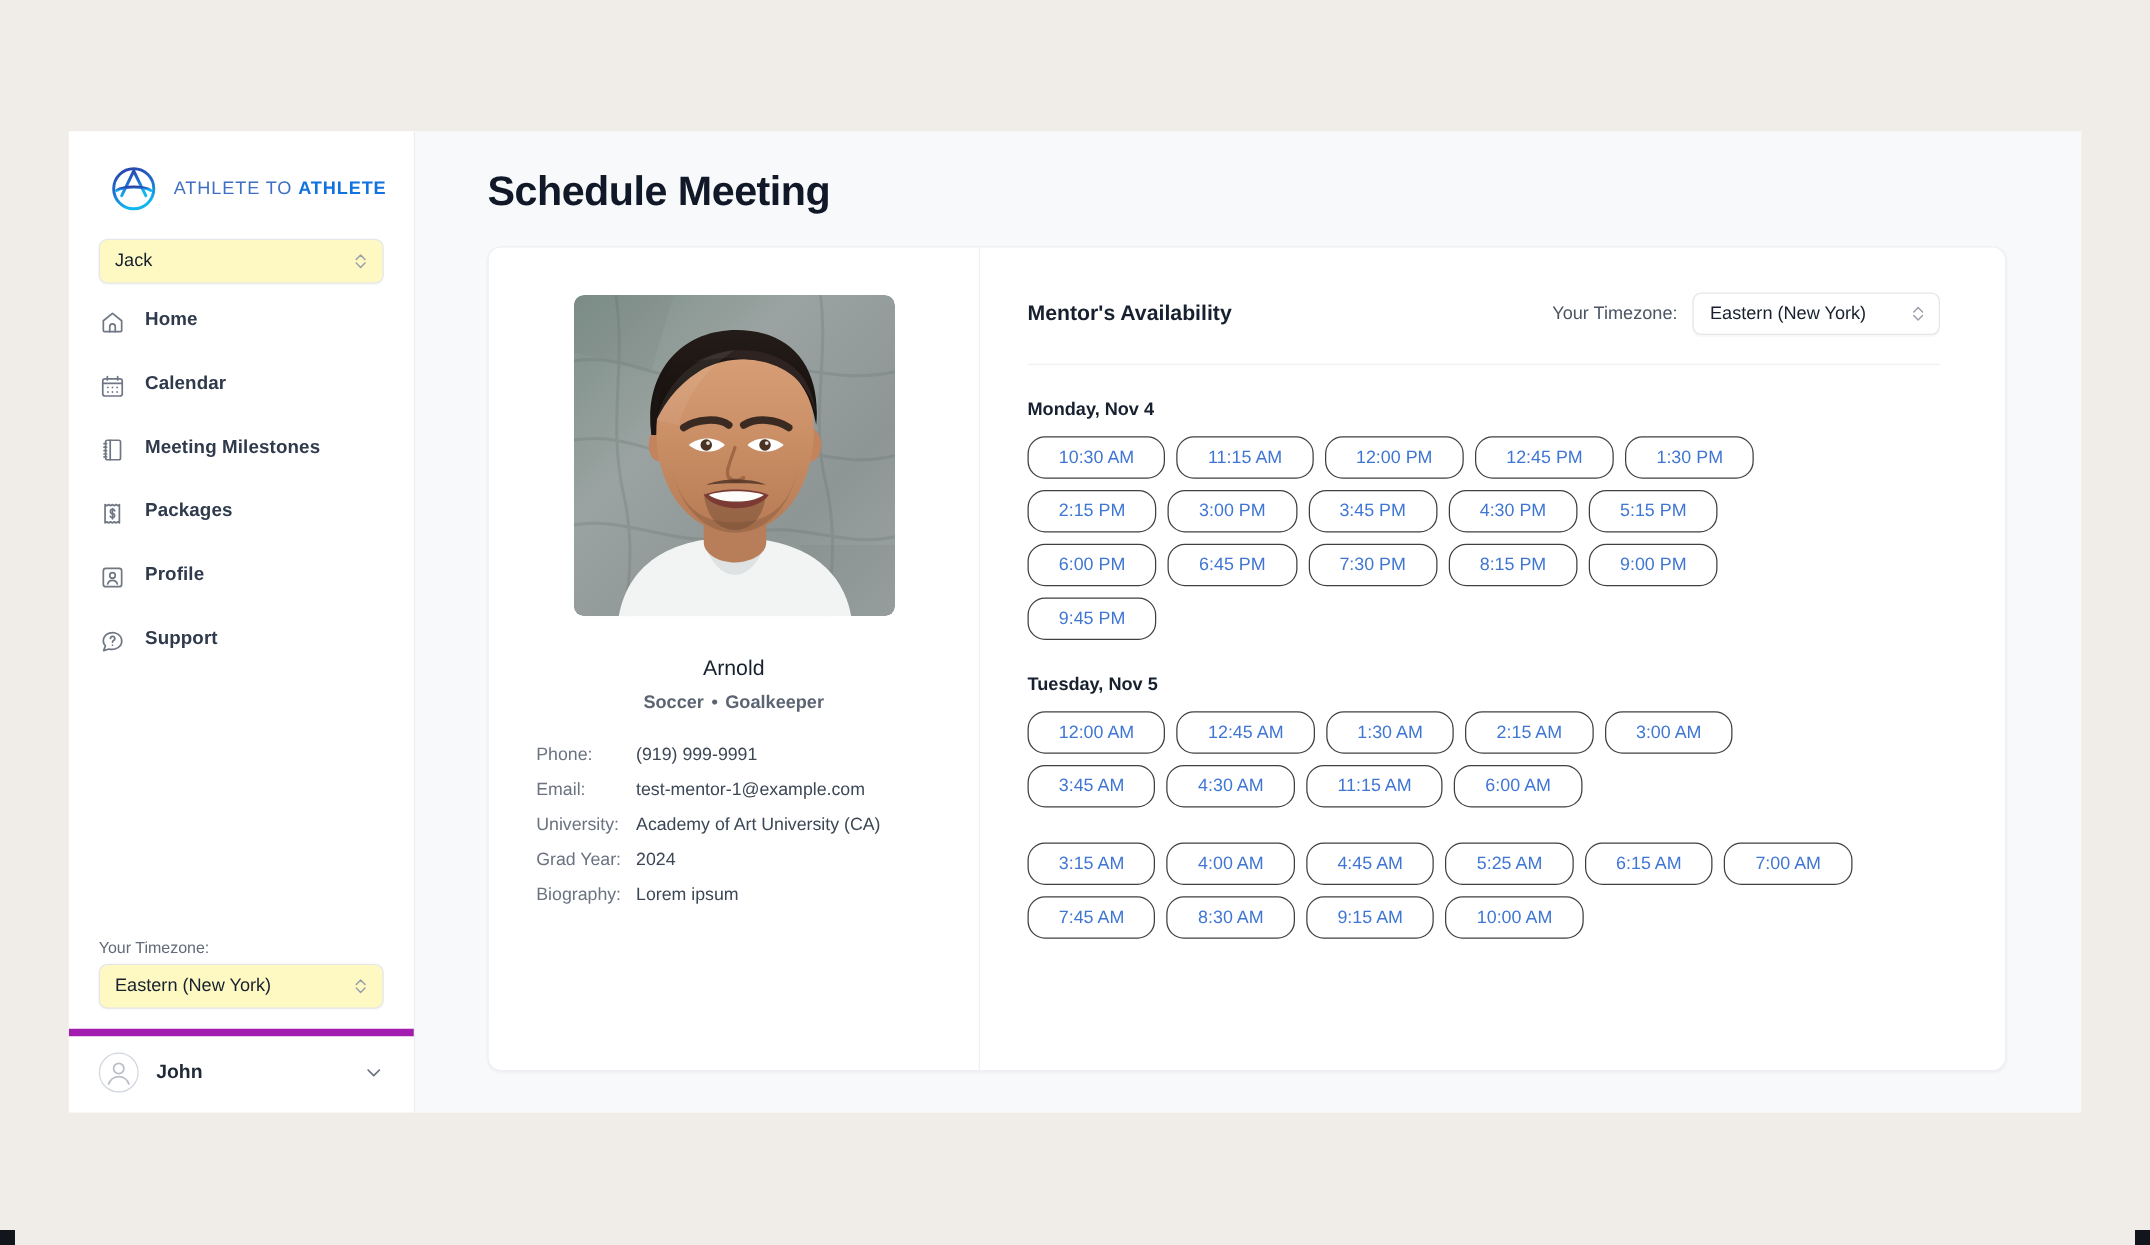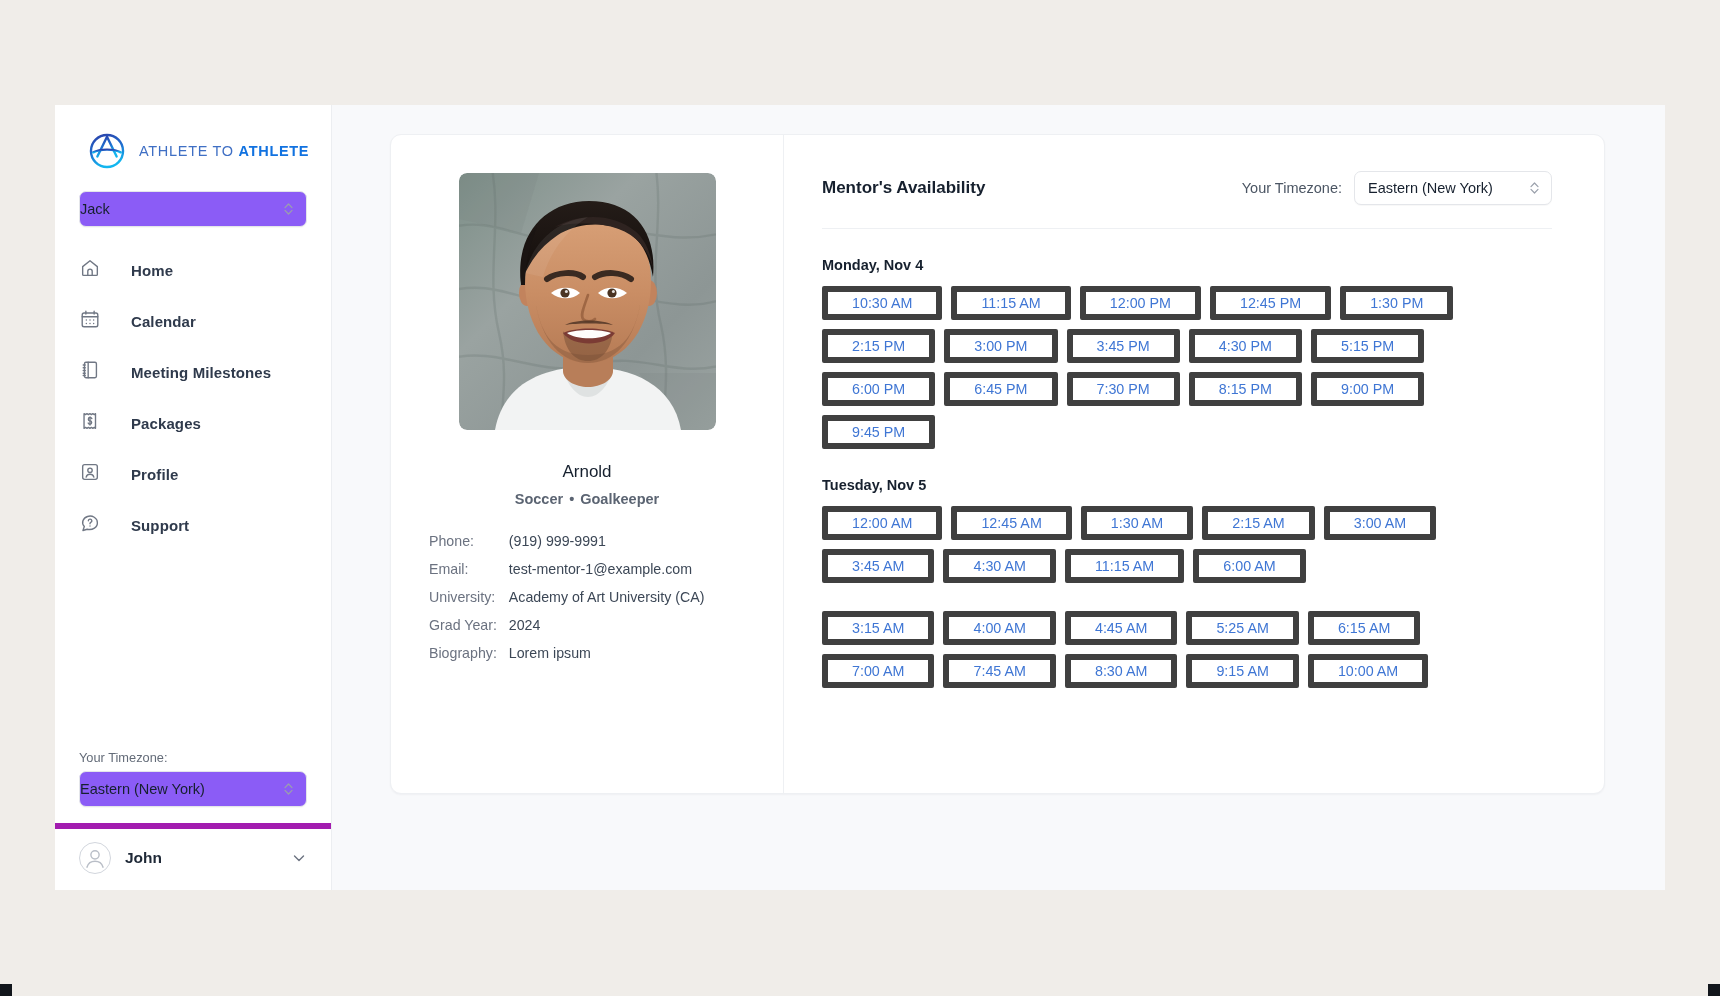"Schedule Meeting" h1 { html: none -> <h1>Schedule Meeting</h1> }
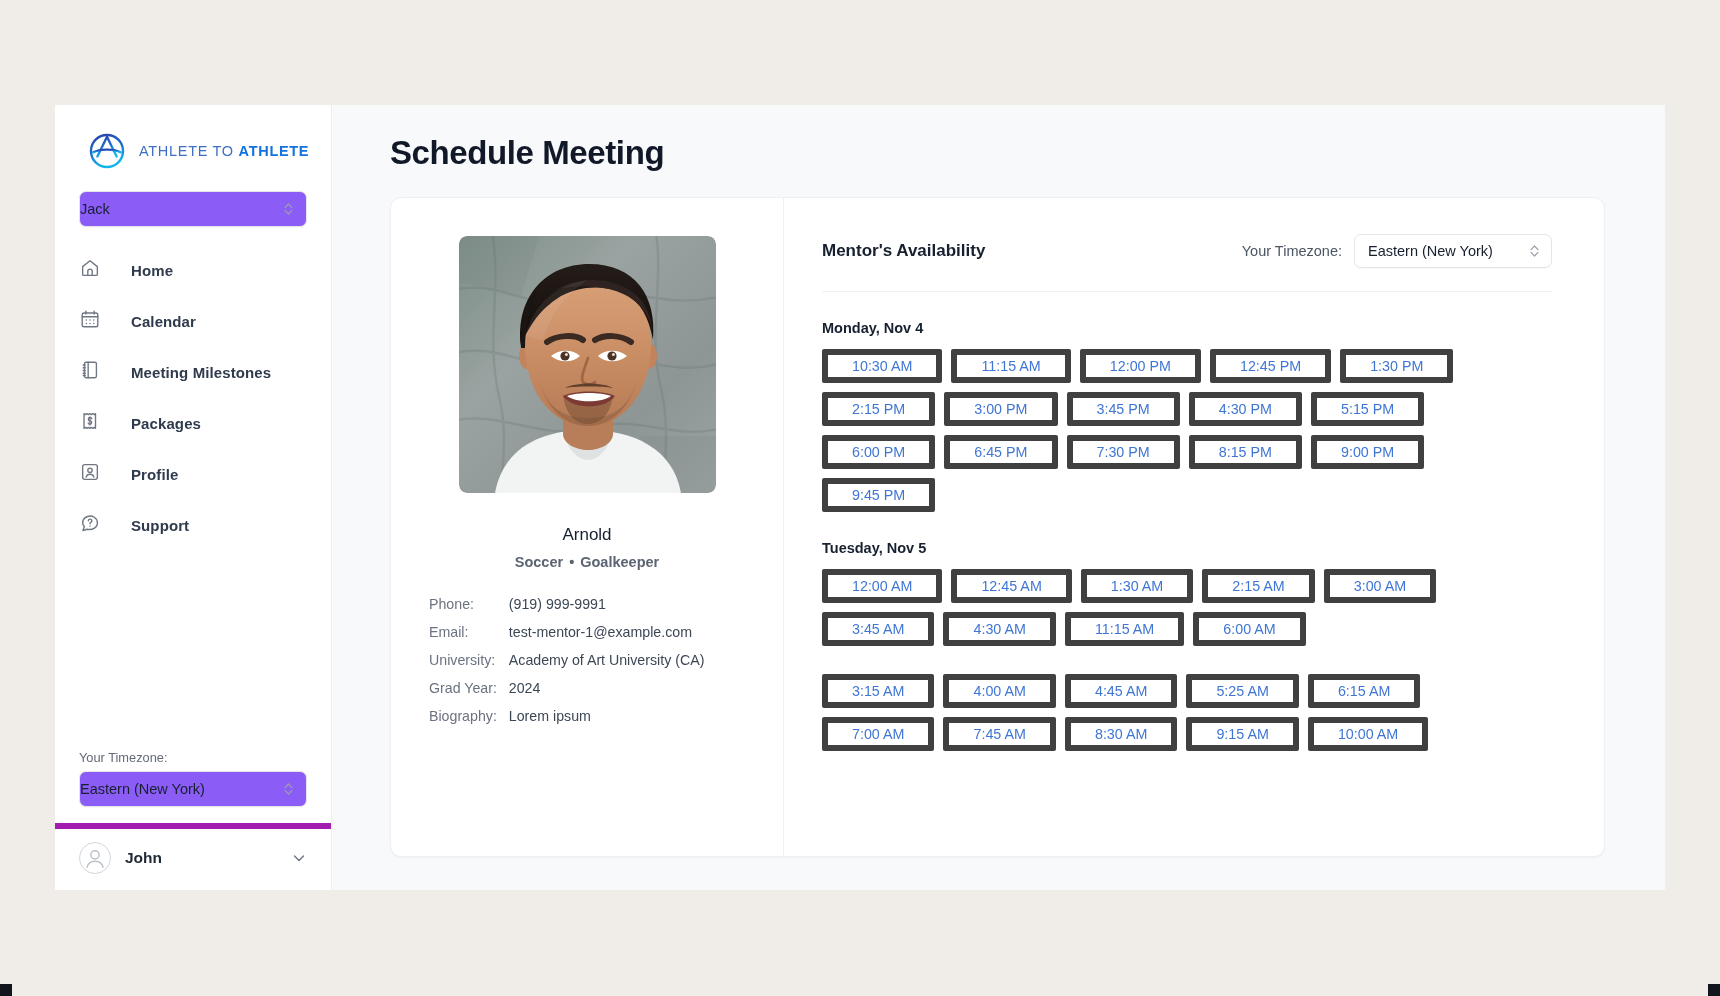"Jack" .side-select { background: #8b5cf6 -> #fef9c3; padding: 0 0 -> 0 12px }
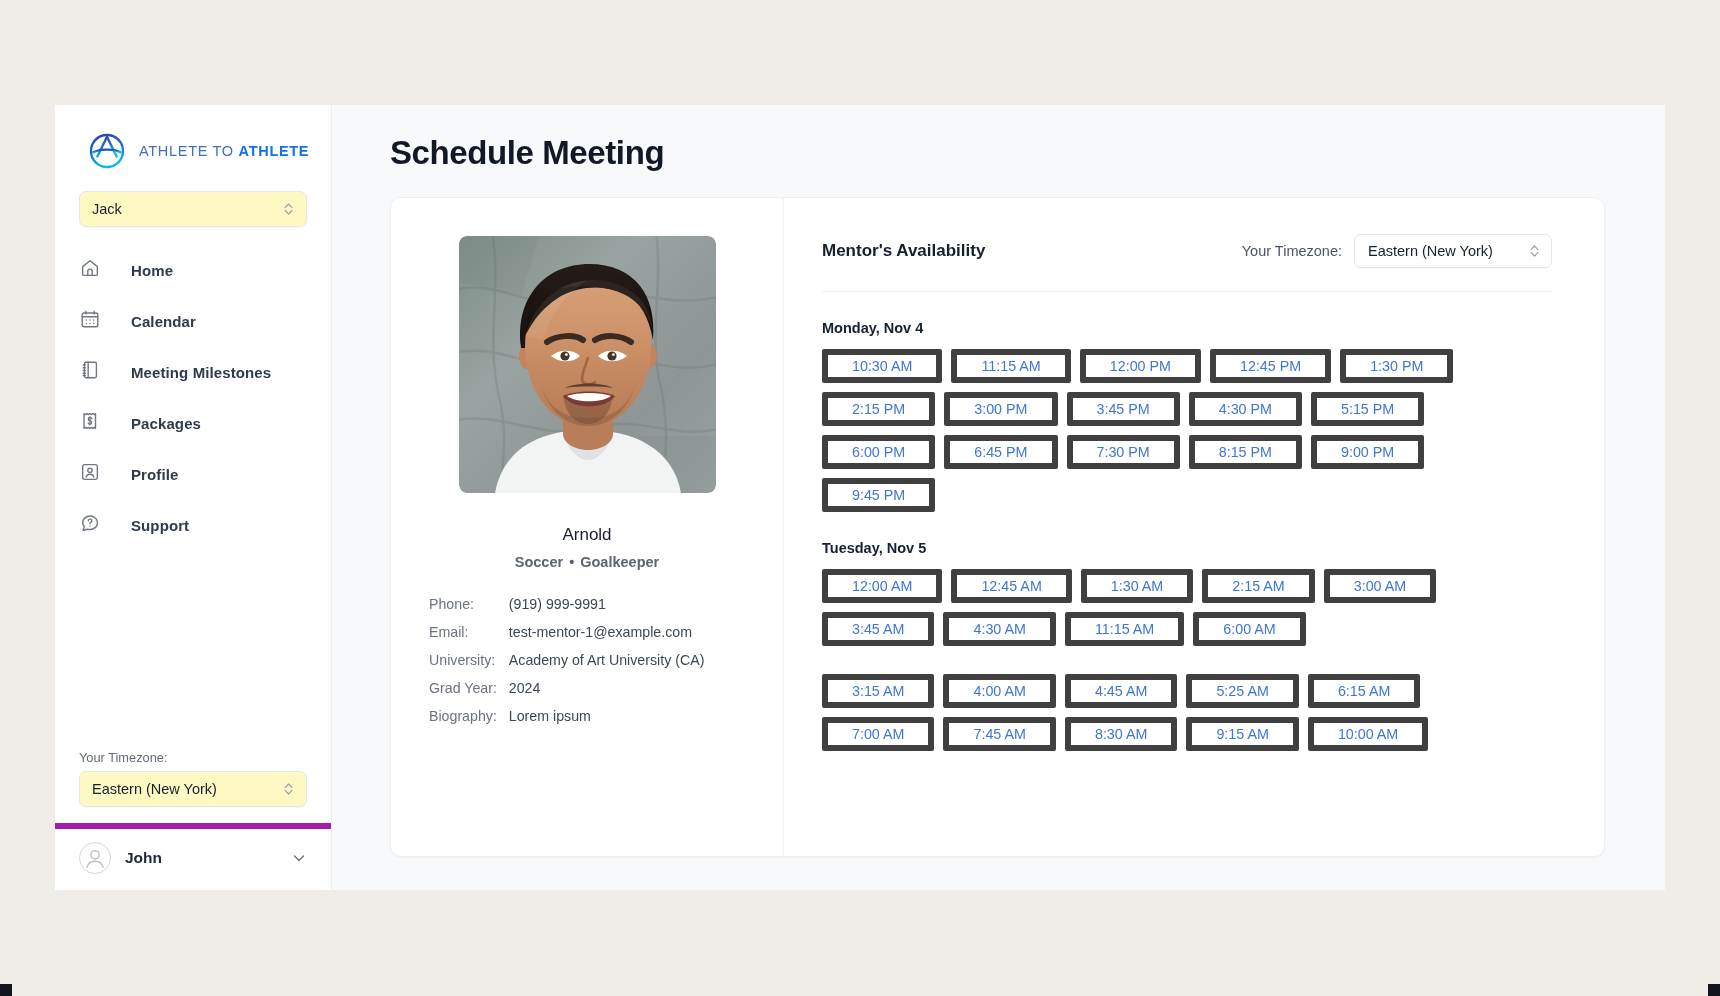"Home" .nav-item { align-items: flex-end -> flex-start; gap: 30px -> 15px }
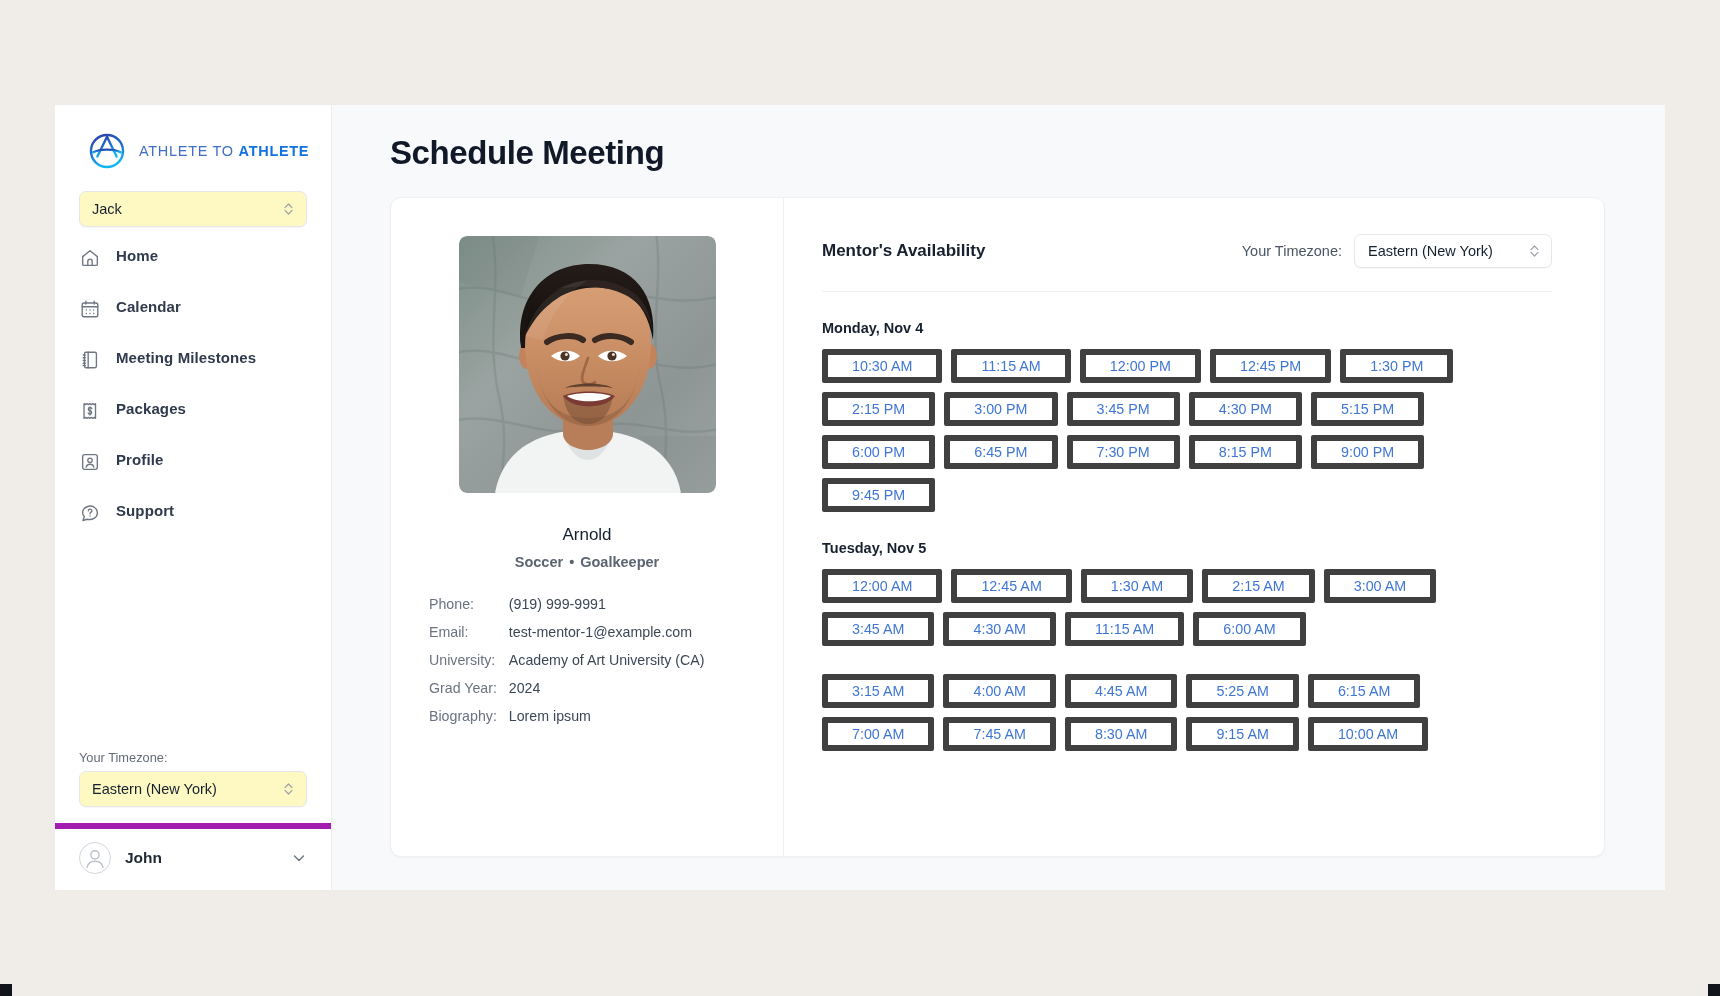"10:30 AM" .slot { border: 6px solid #404040 -> 1px solid #404040; border-radius: 2px -> 14px }
